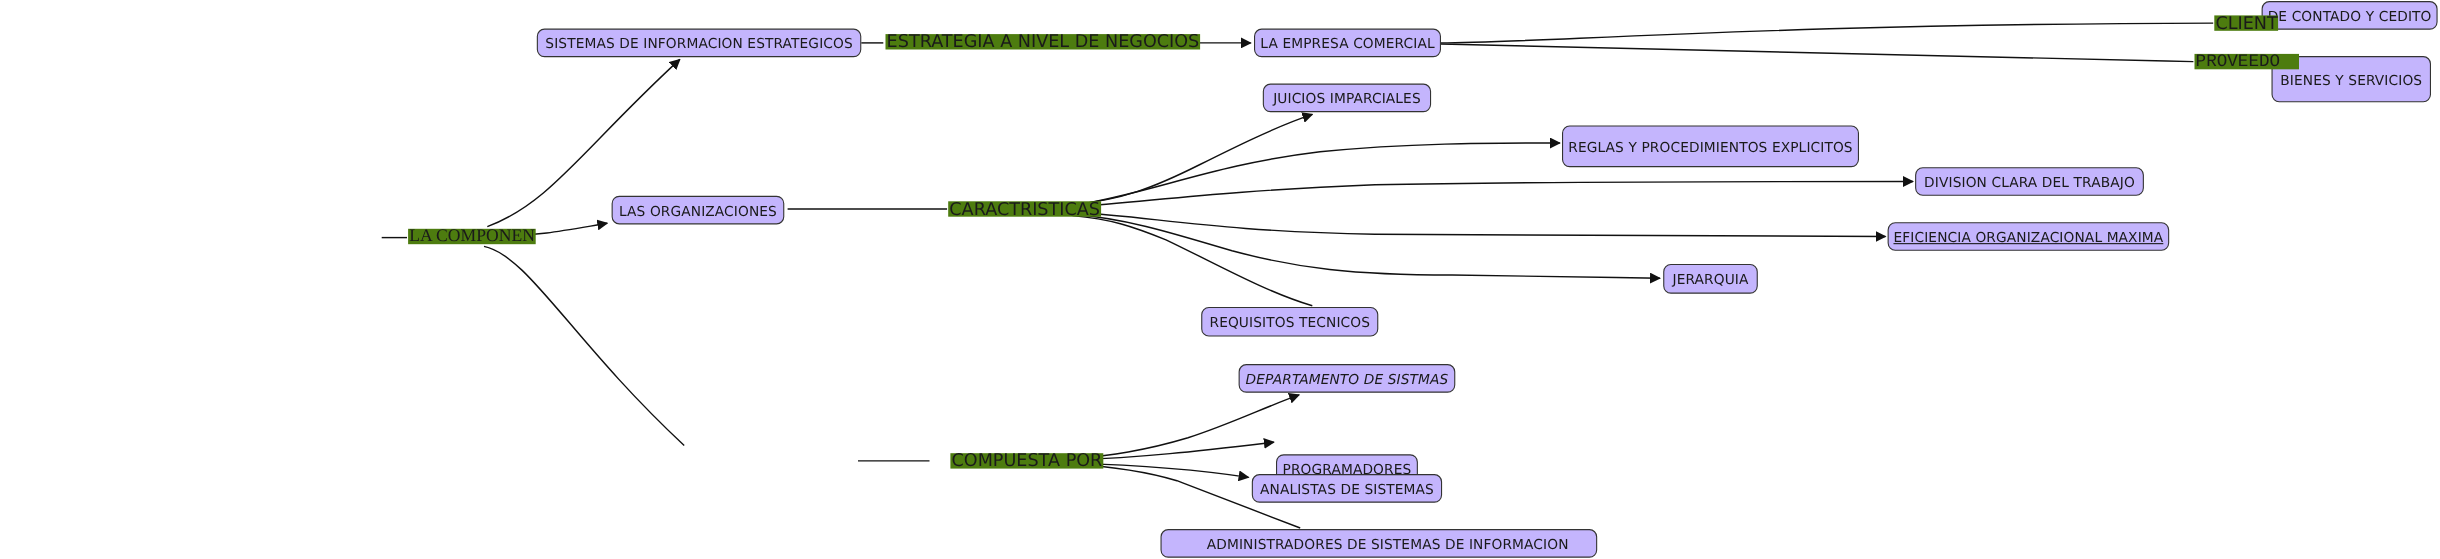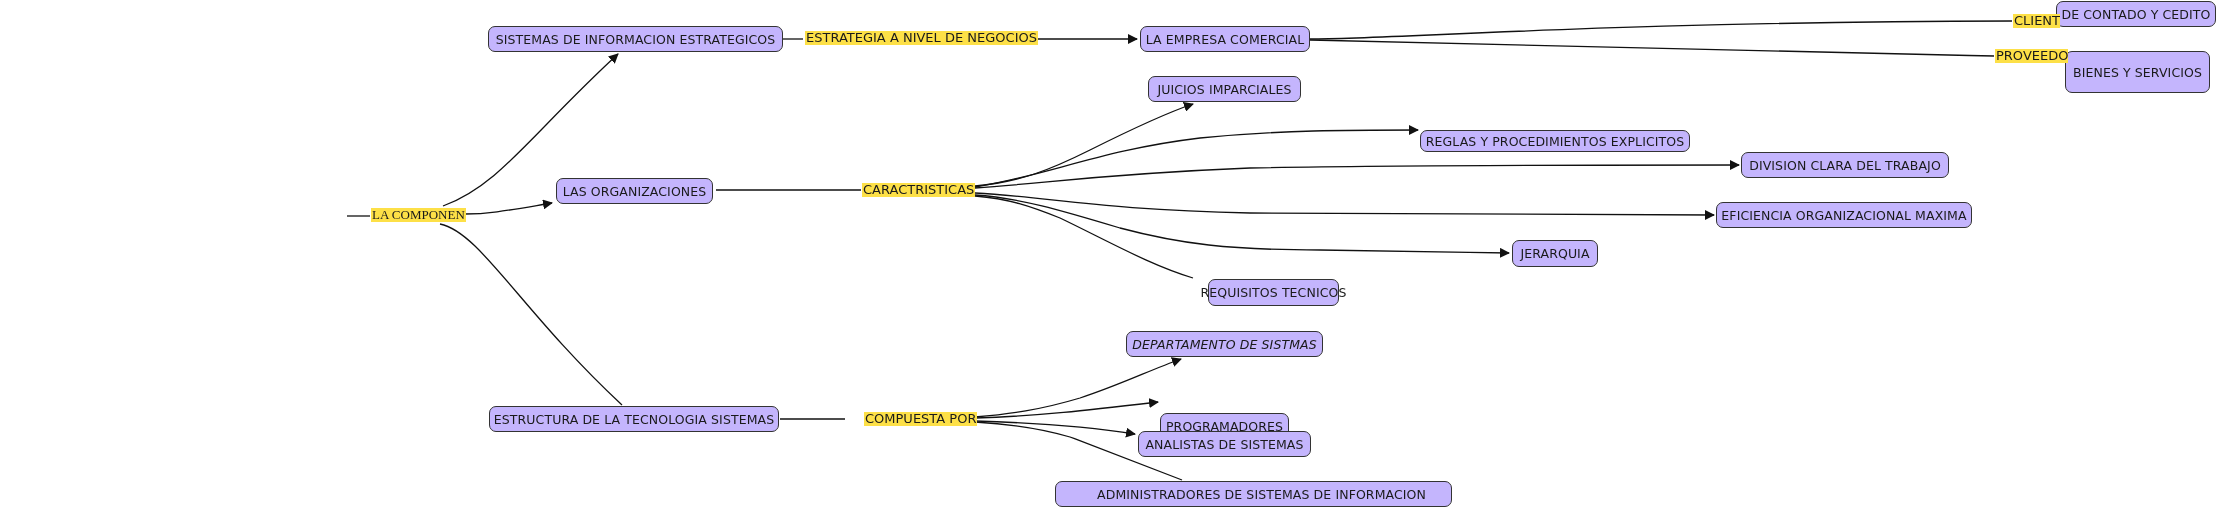"CLIENT" .link { background: #fde047 -> #4d7c0f; font-size: 13px -> 16px }
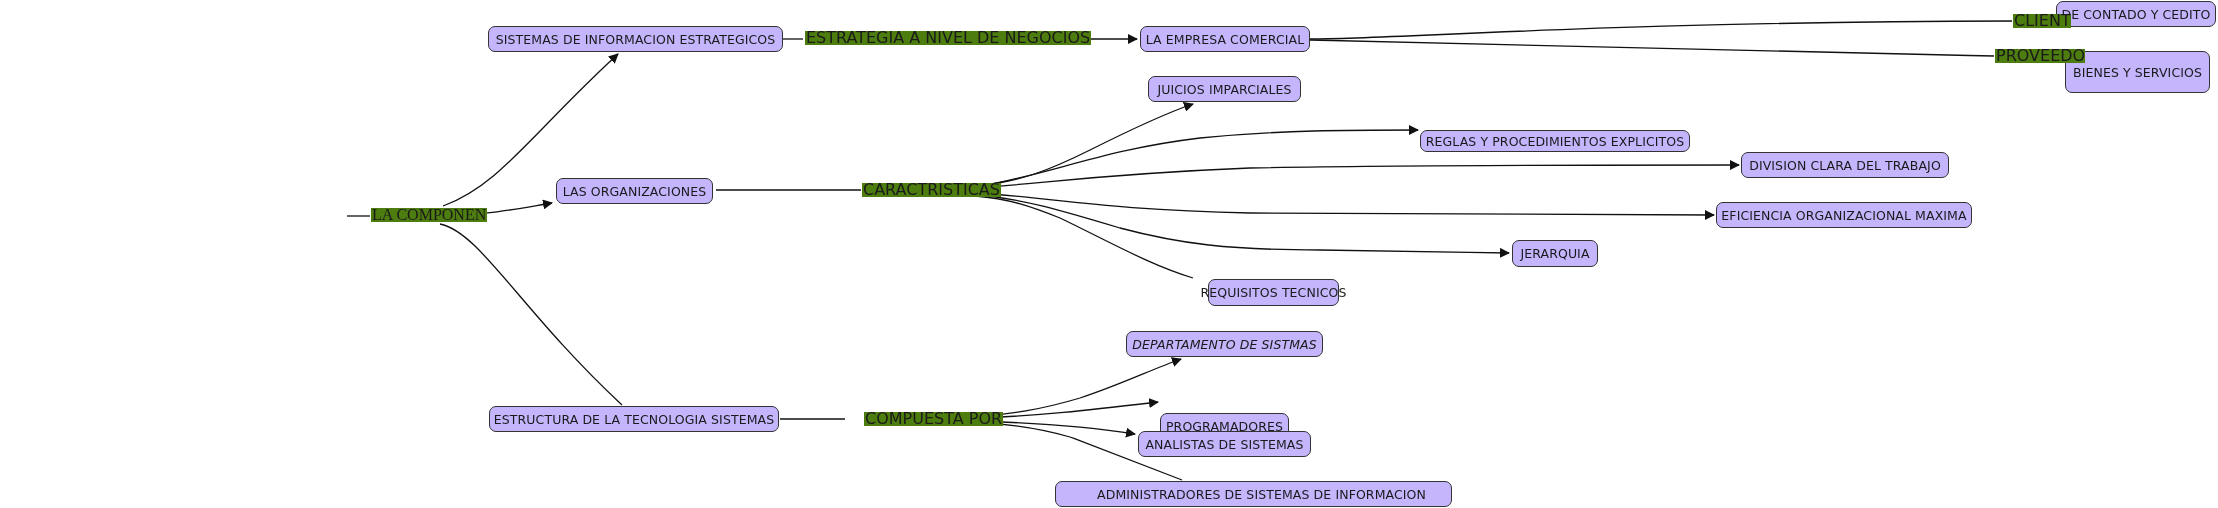"PROVEEDO" span.link { font-family: none -> Liberation Mono, monospace; padding-right: 0 -> 17px }
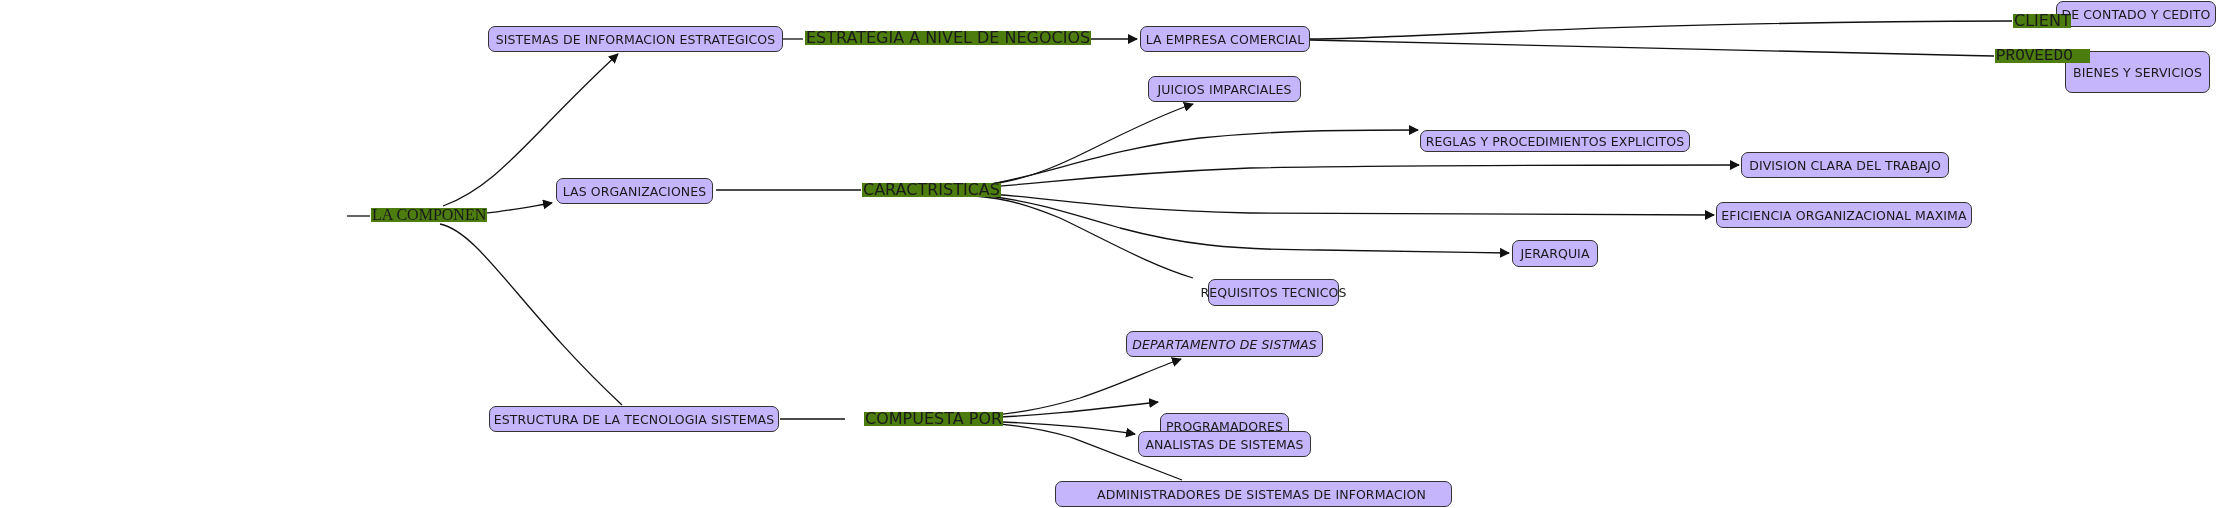"REGLAS Y PROCEDIMIENTOS EXPLICITOS" div.node { height: 22px -> 38px; margin-top: 16px -> none }
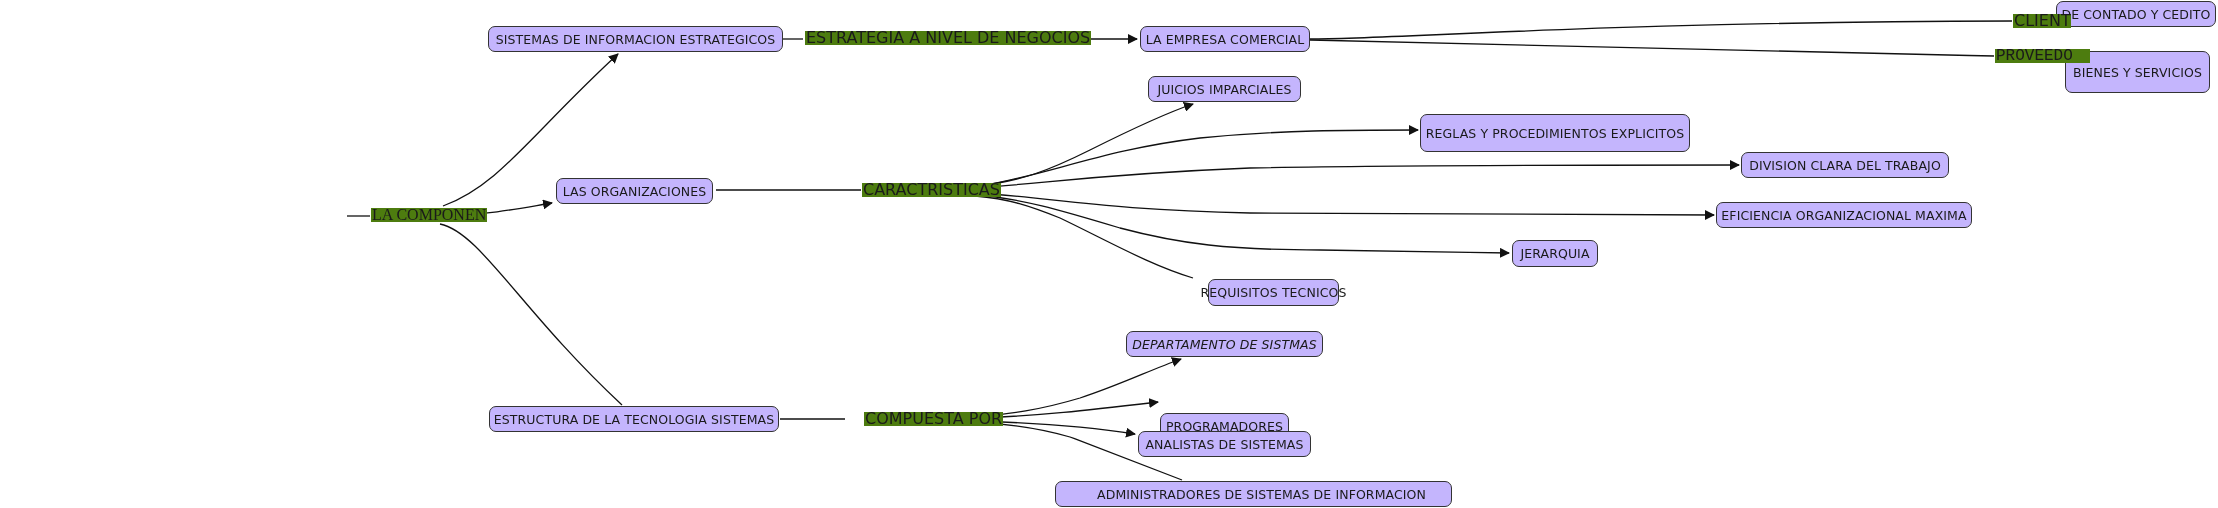"EFICIENCIA ORGANIZACIONAL MAXIMA" div.node { text-decoration: none -> underline }
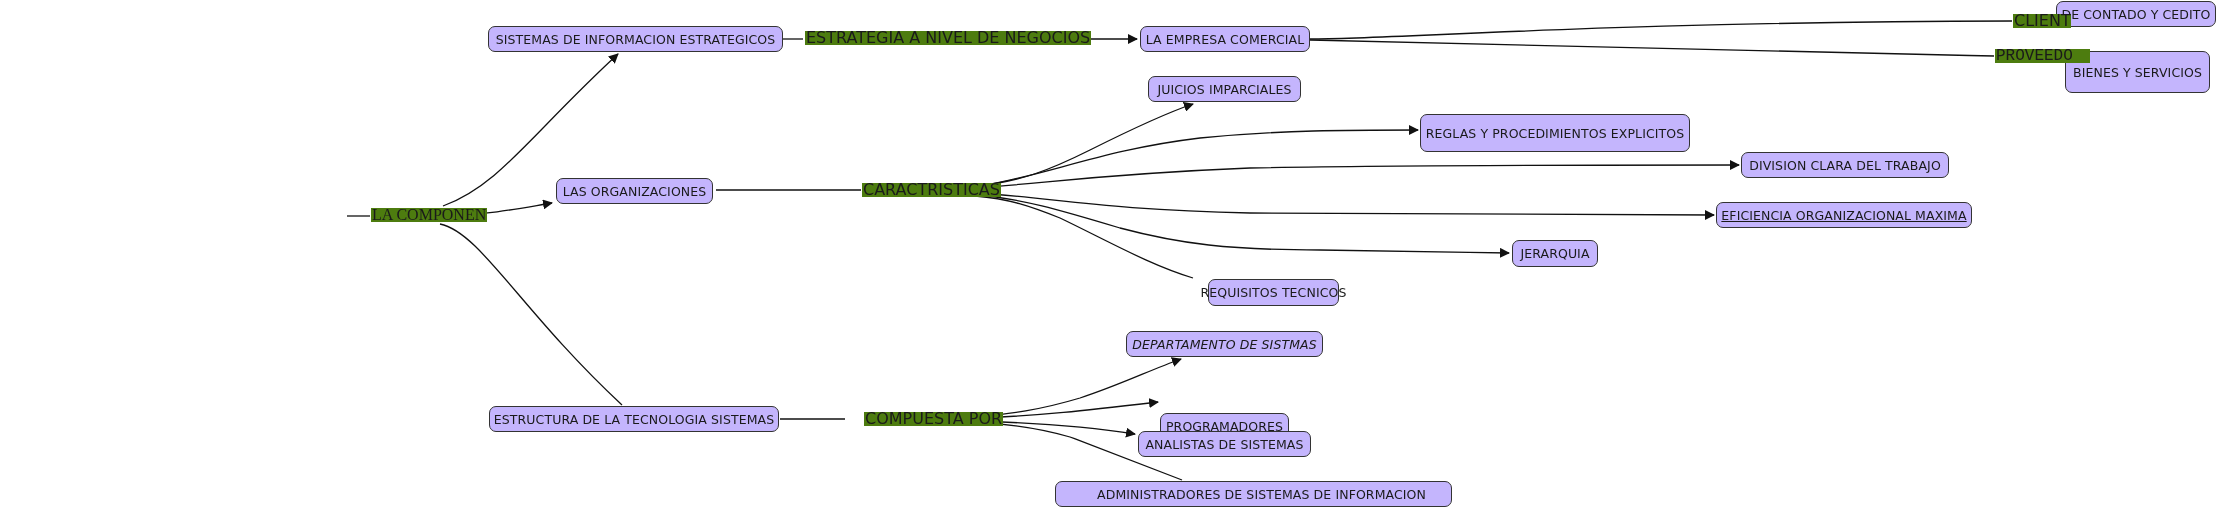"REQUISITOS TECNICOS" div.node { left: 1208px -> 1092px; width: 131px -> 161px }
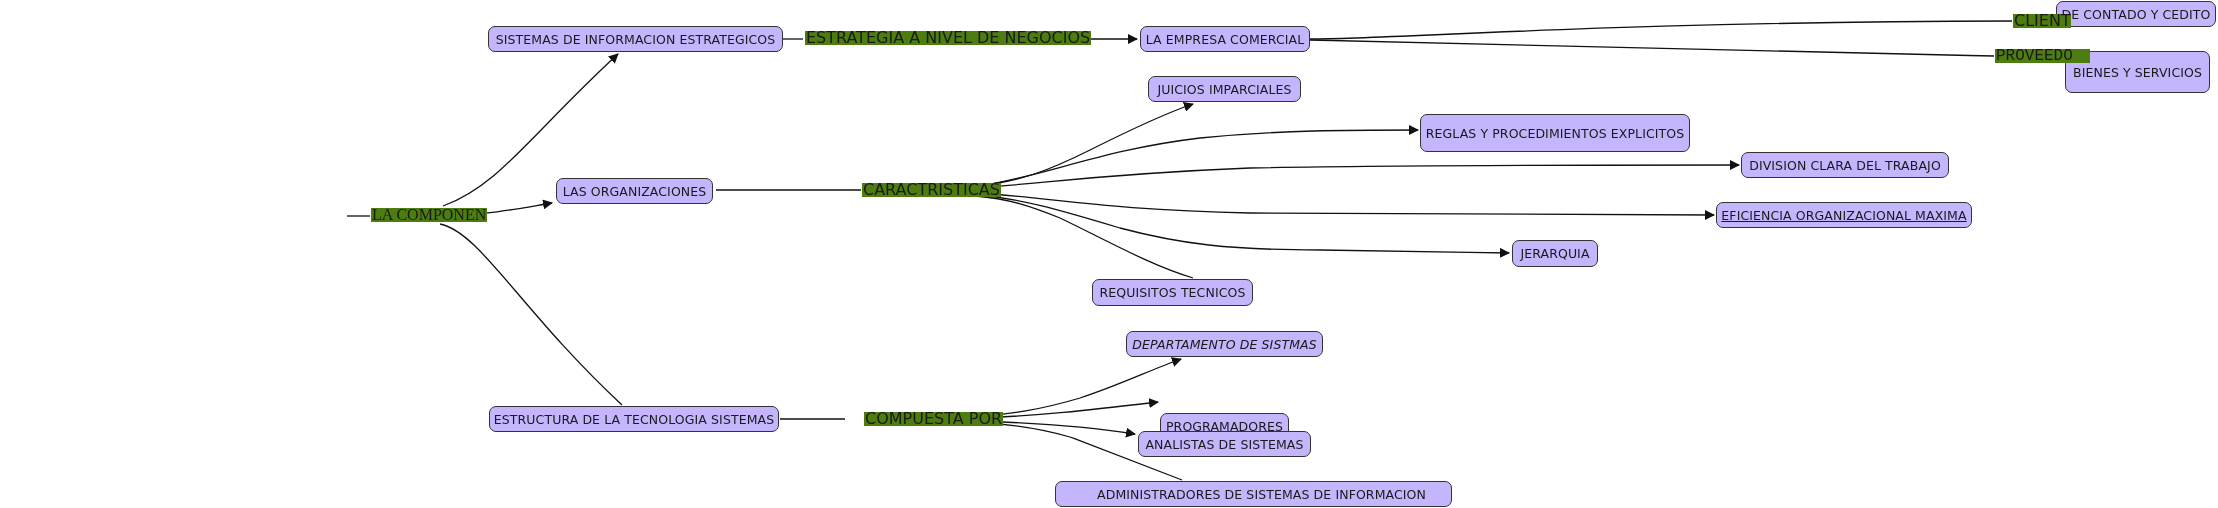"ESTRUCTURA DE LA TECNOLOGIA SISTEMAS" div.node { html: <div>ESTRUCTURA DE LA TECNOLOGIA SISTEMAS</div> -> none }
